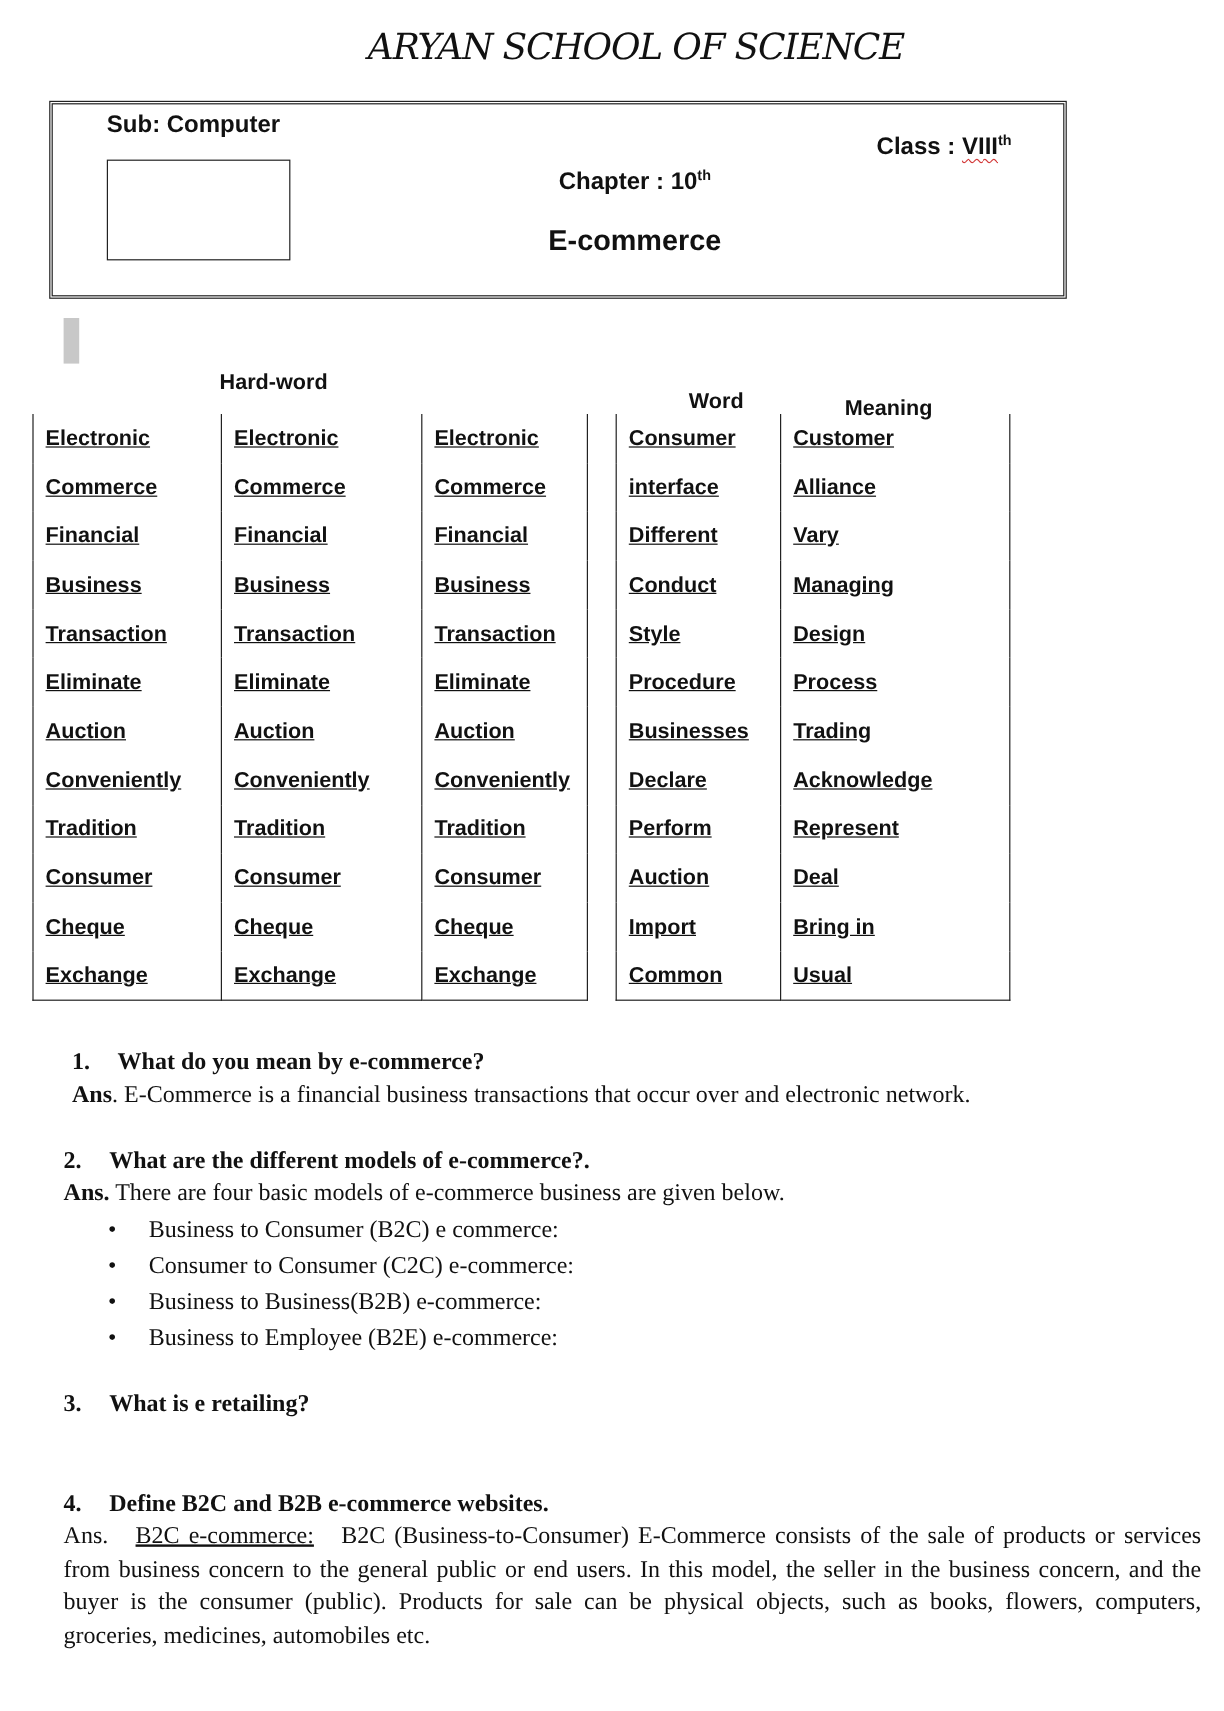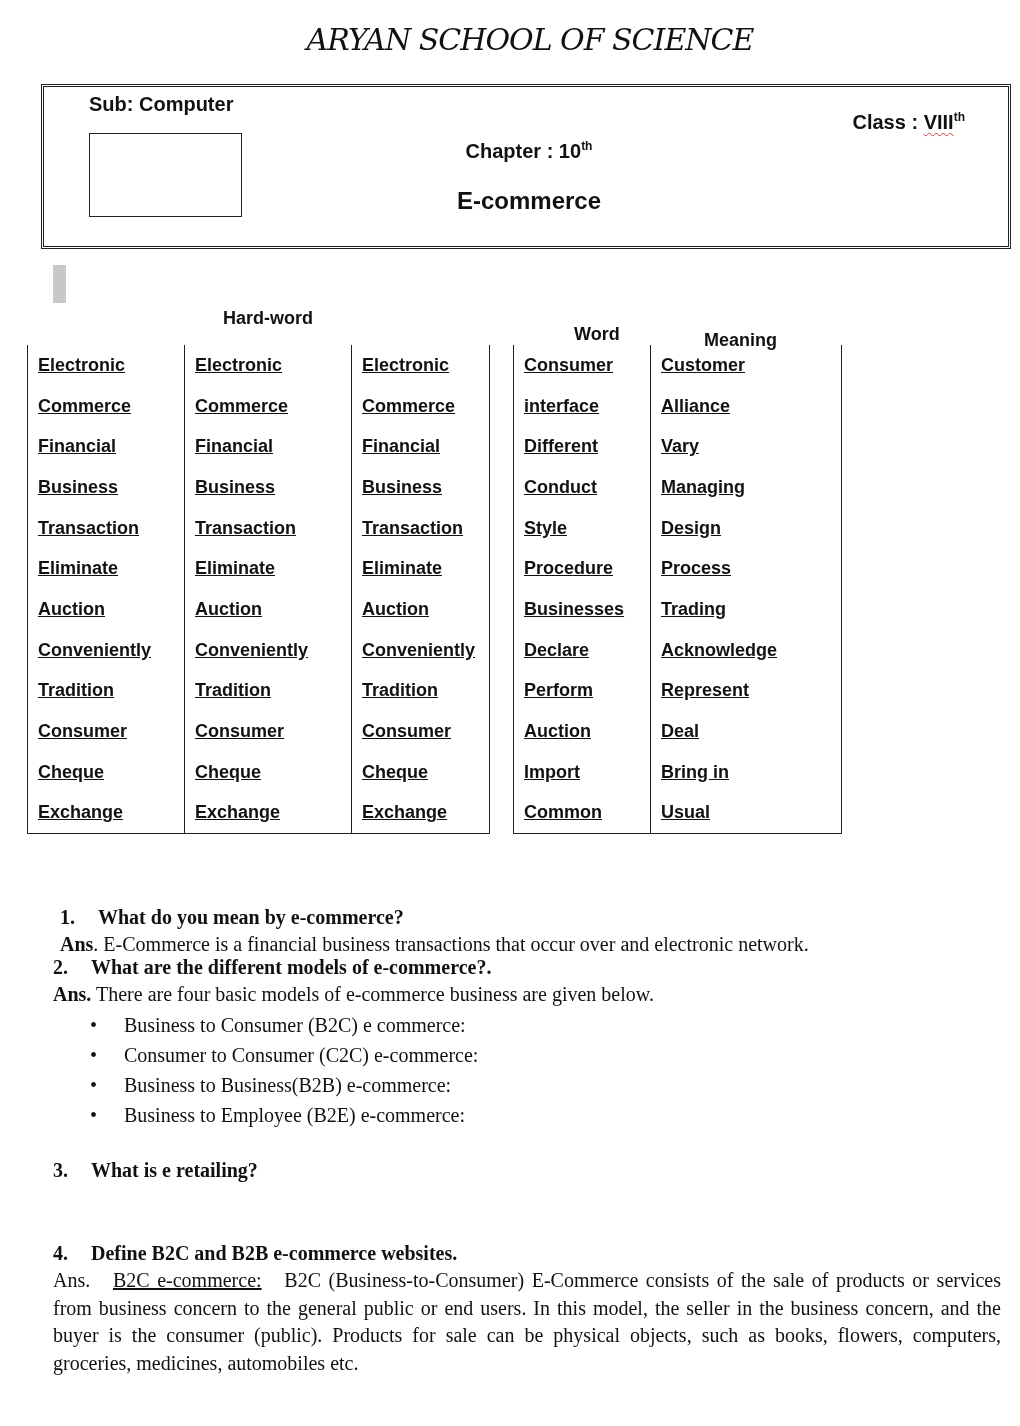"Sub: Computer" .header-box { width: 970px -> 848px }
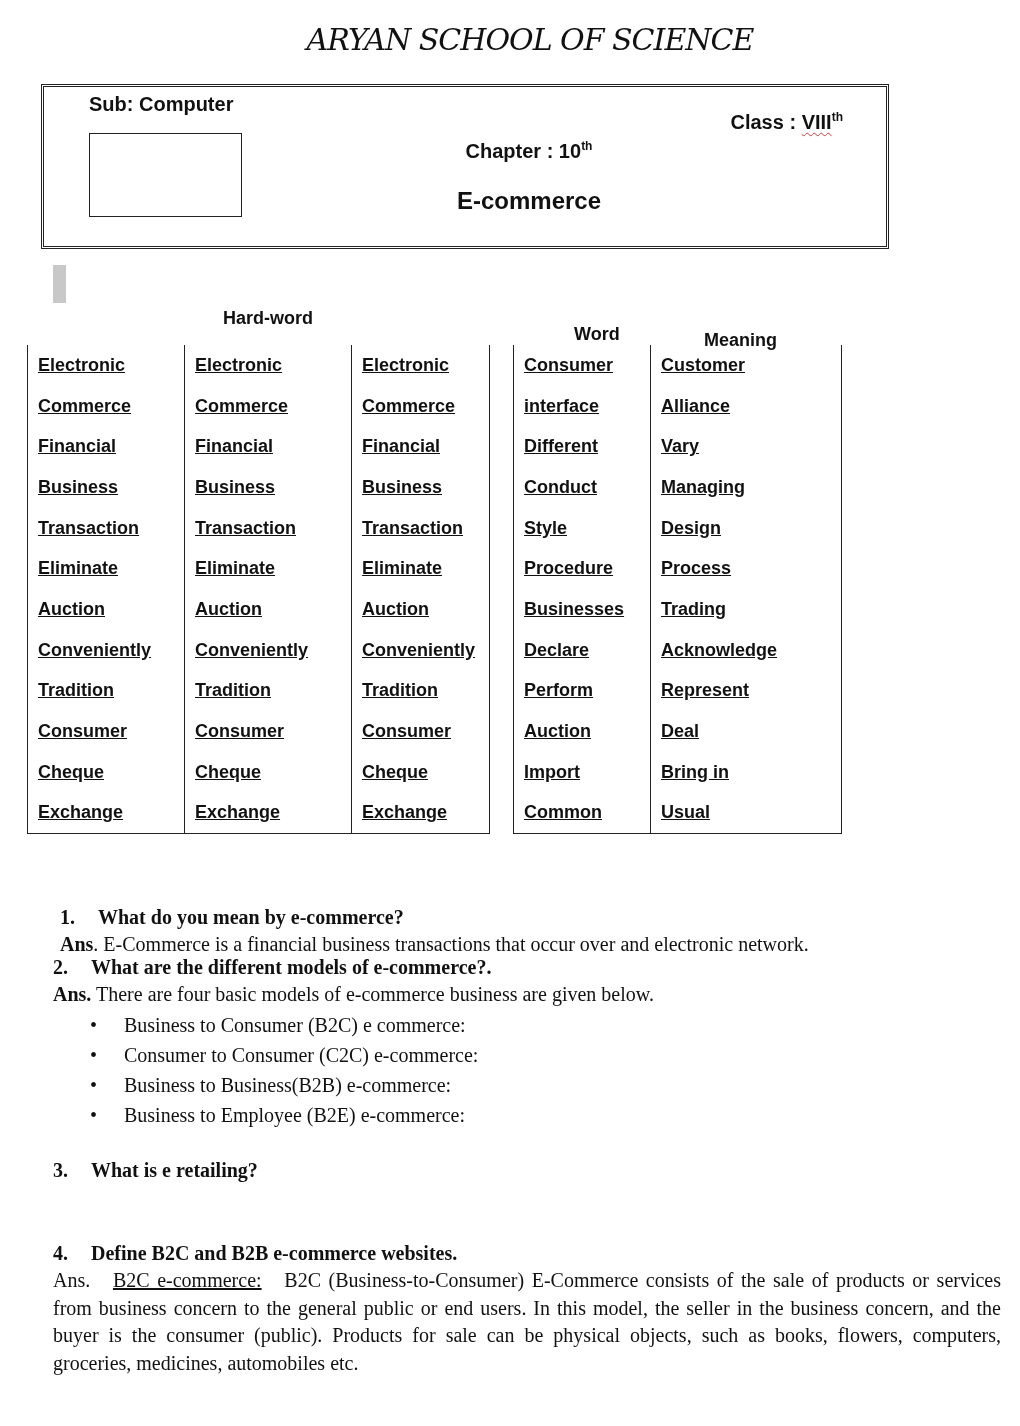"Hard-word" div.col-head { margin-left: 40px -> none }
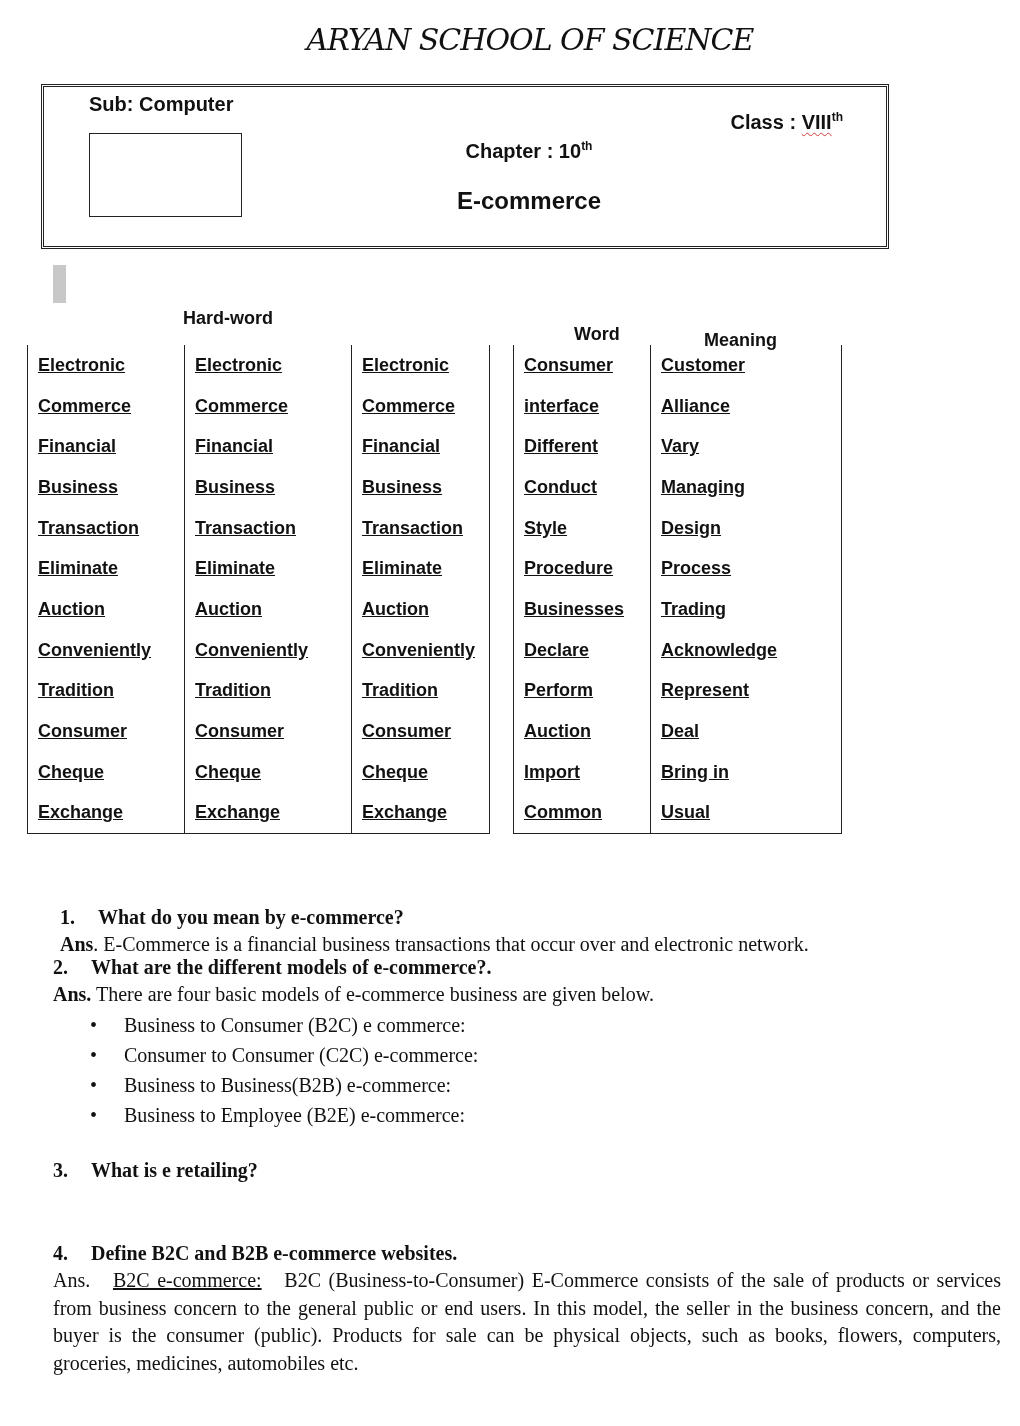"1. What do you mean" #qa-1 { margin-top: 32px -> none }
